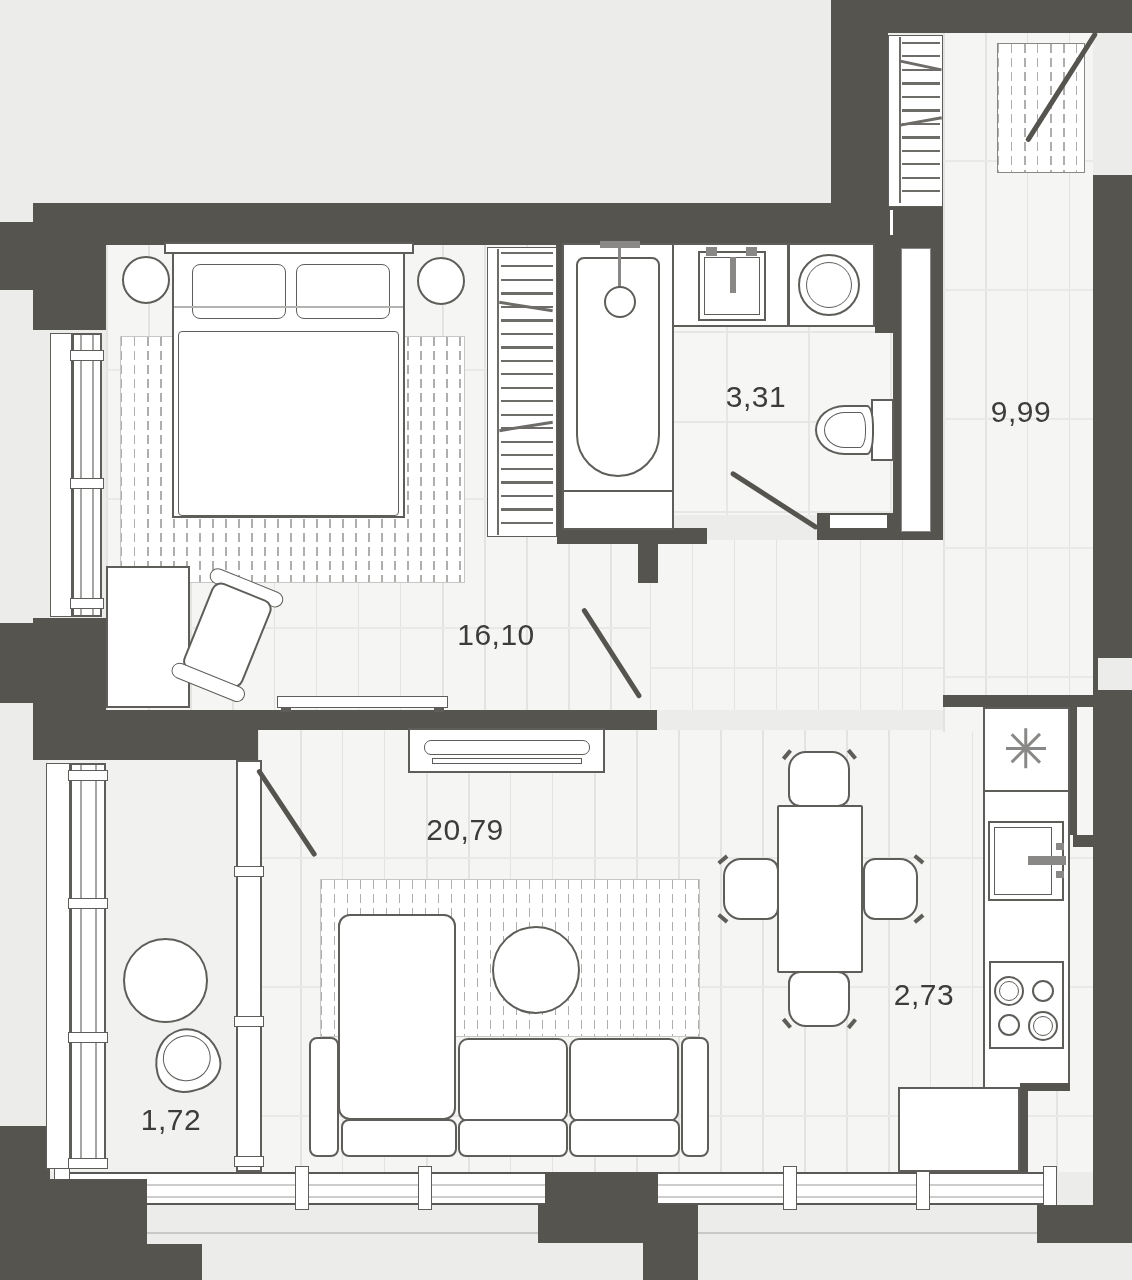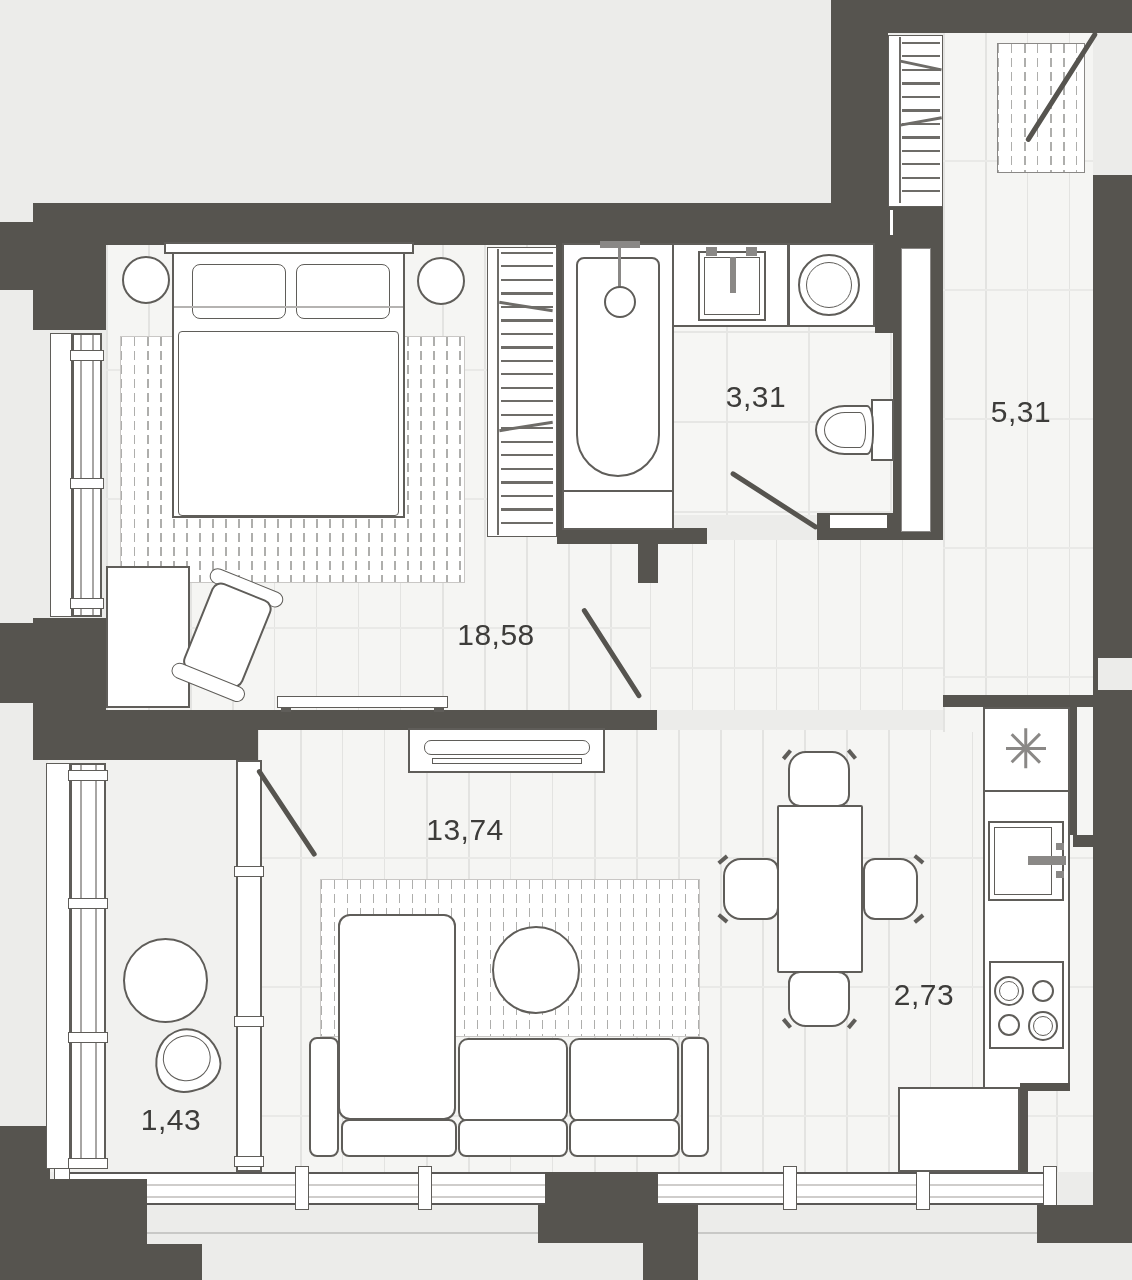"5,31" div.label { text: 5,31 -> 9,99 }
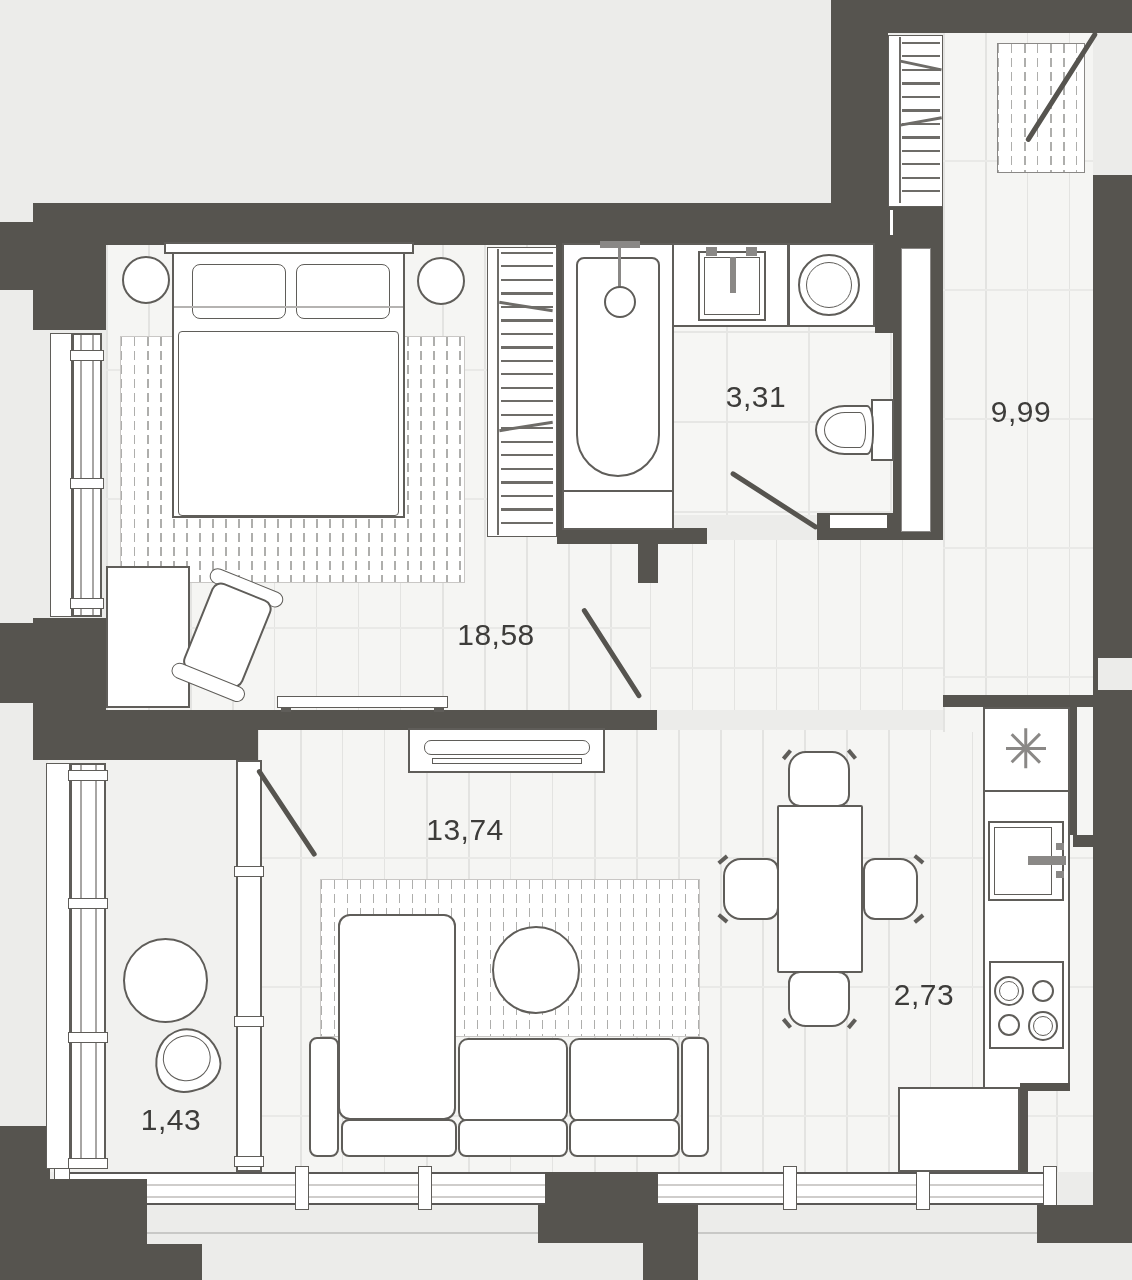"18,58" div.label { text: 18,58 -> 16,10 }
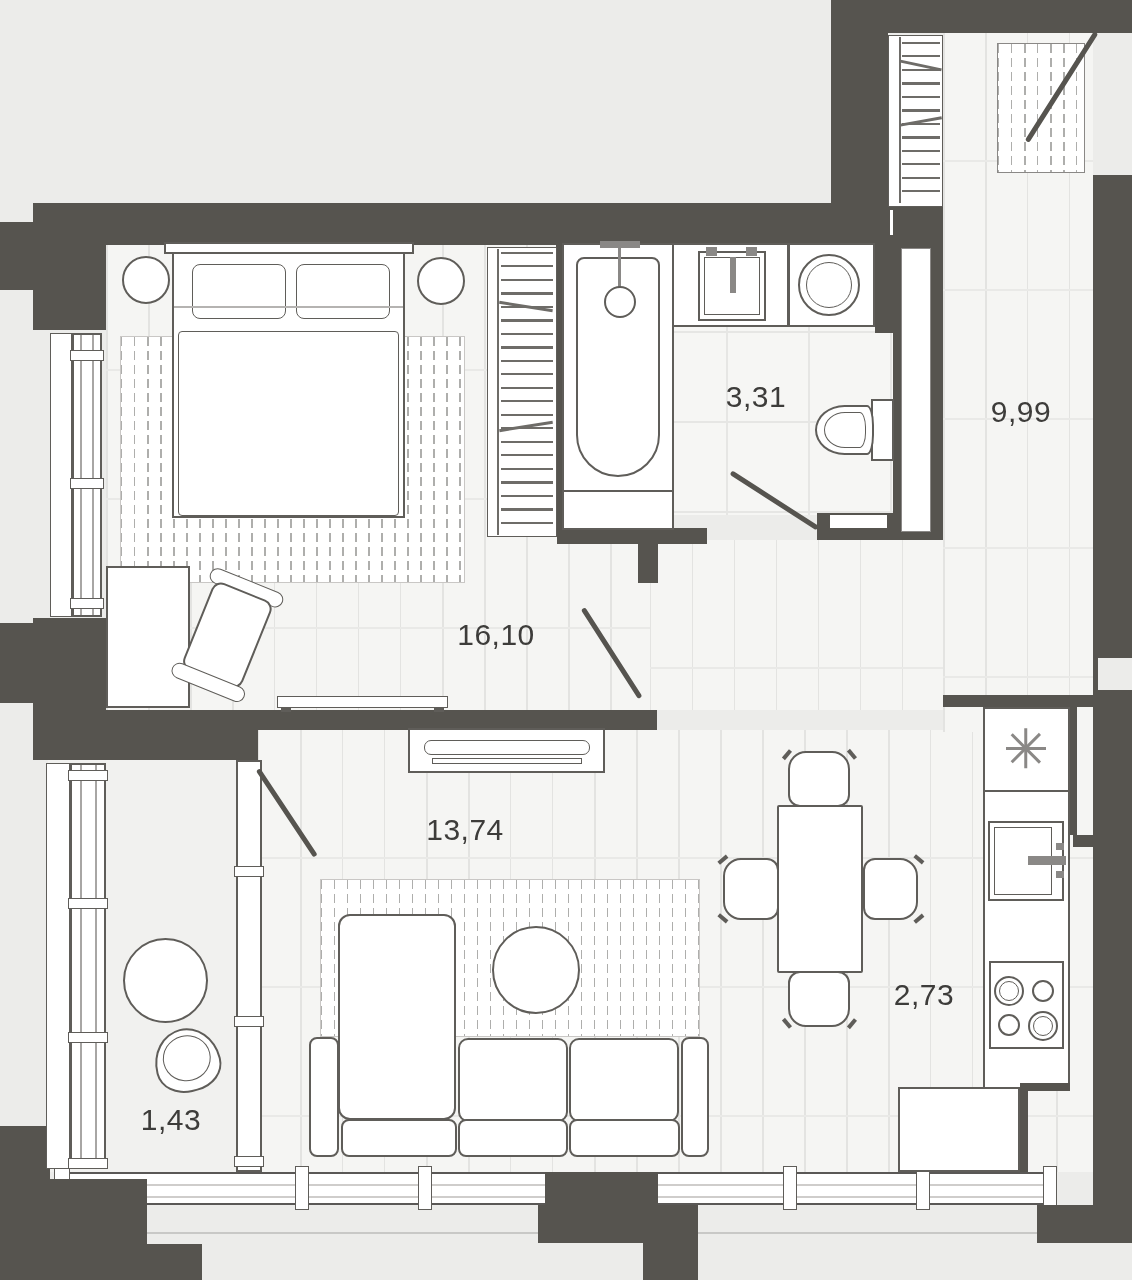"13,74" div.label { text: 13,74 -> 20,79 }
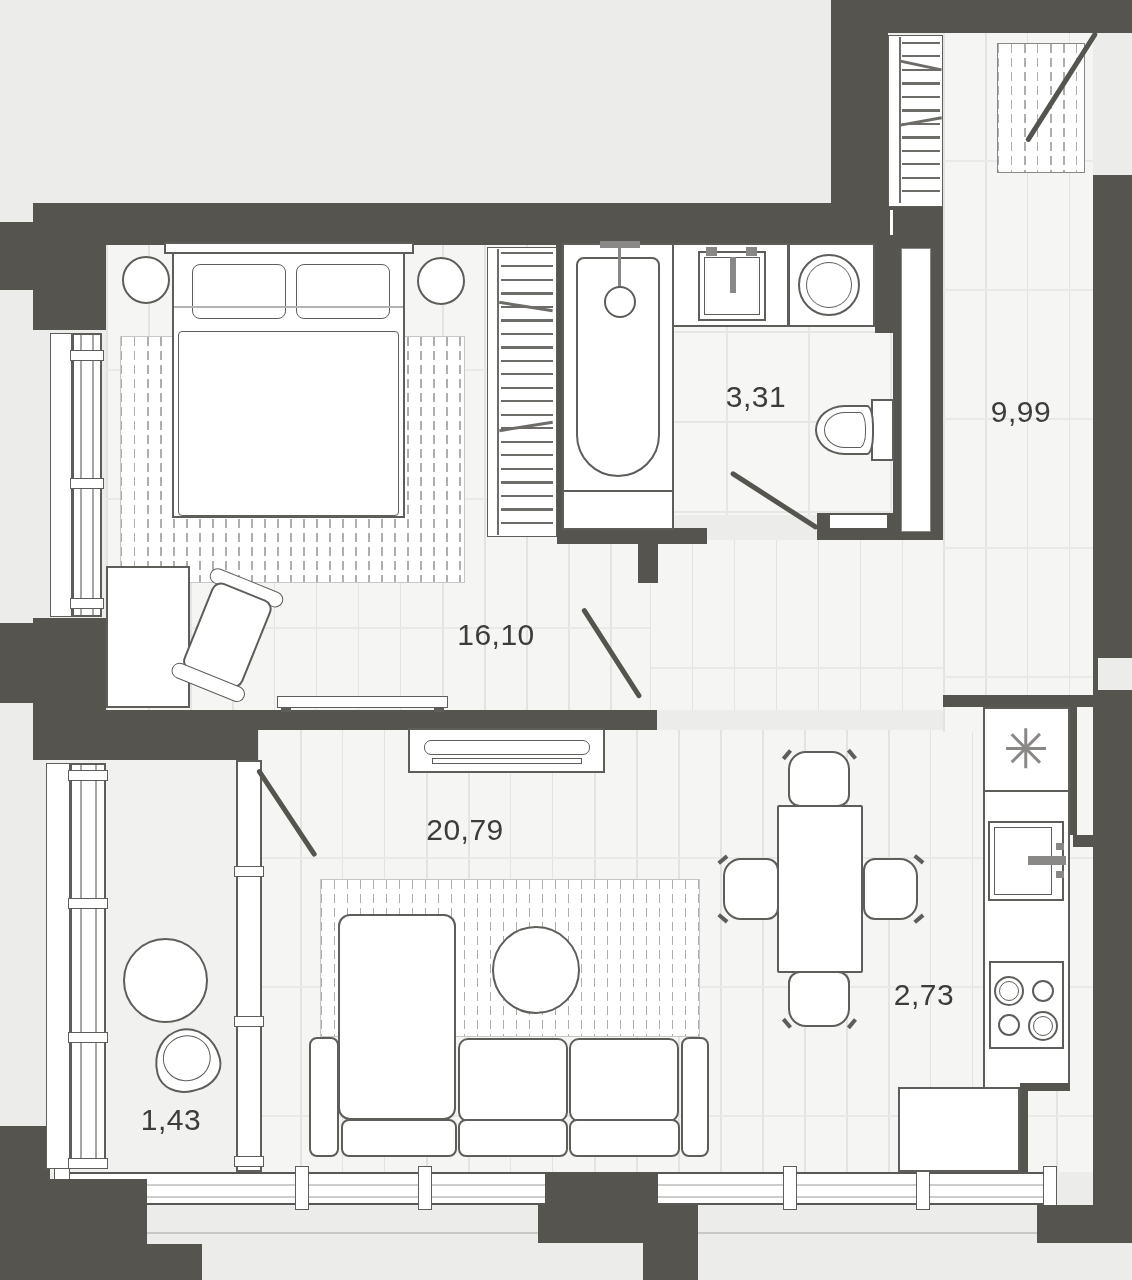"1,43" div.label { text: 1,43 -> 1,72 }
